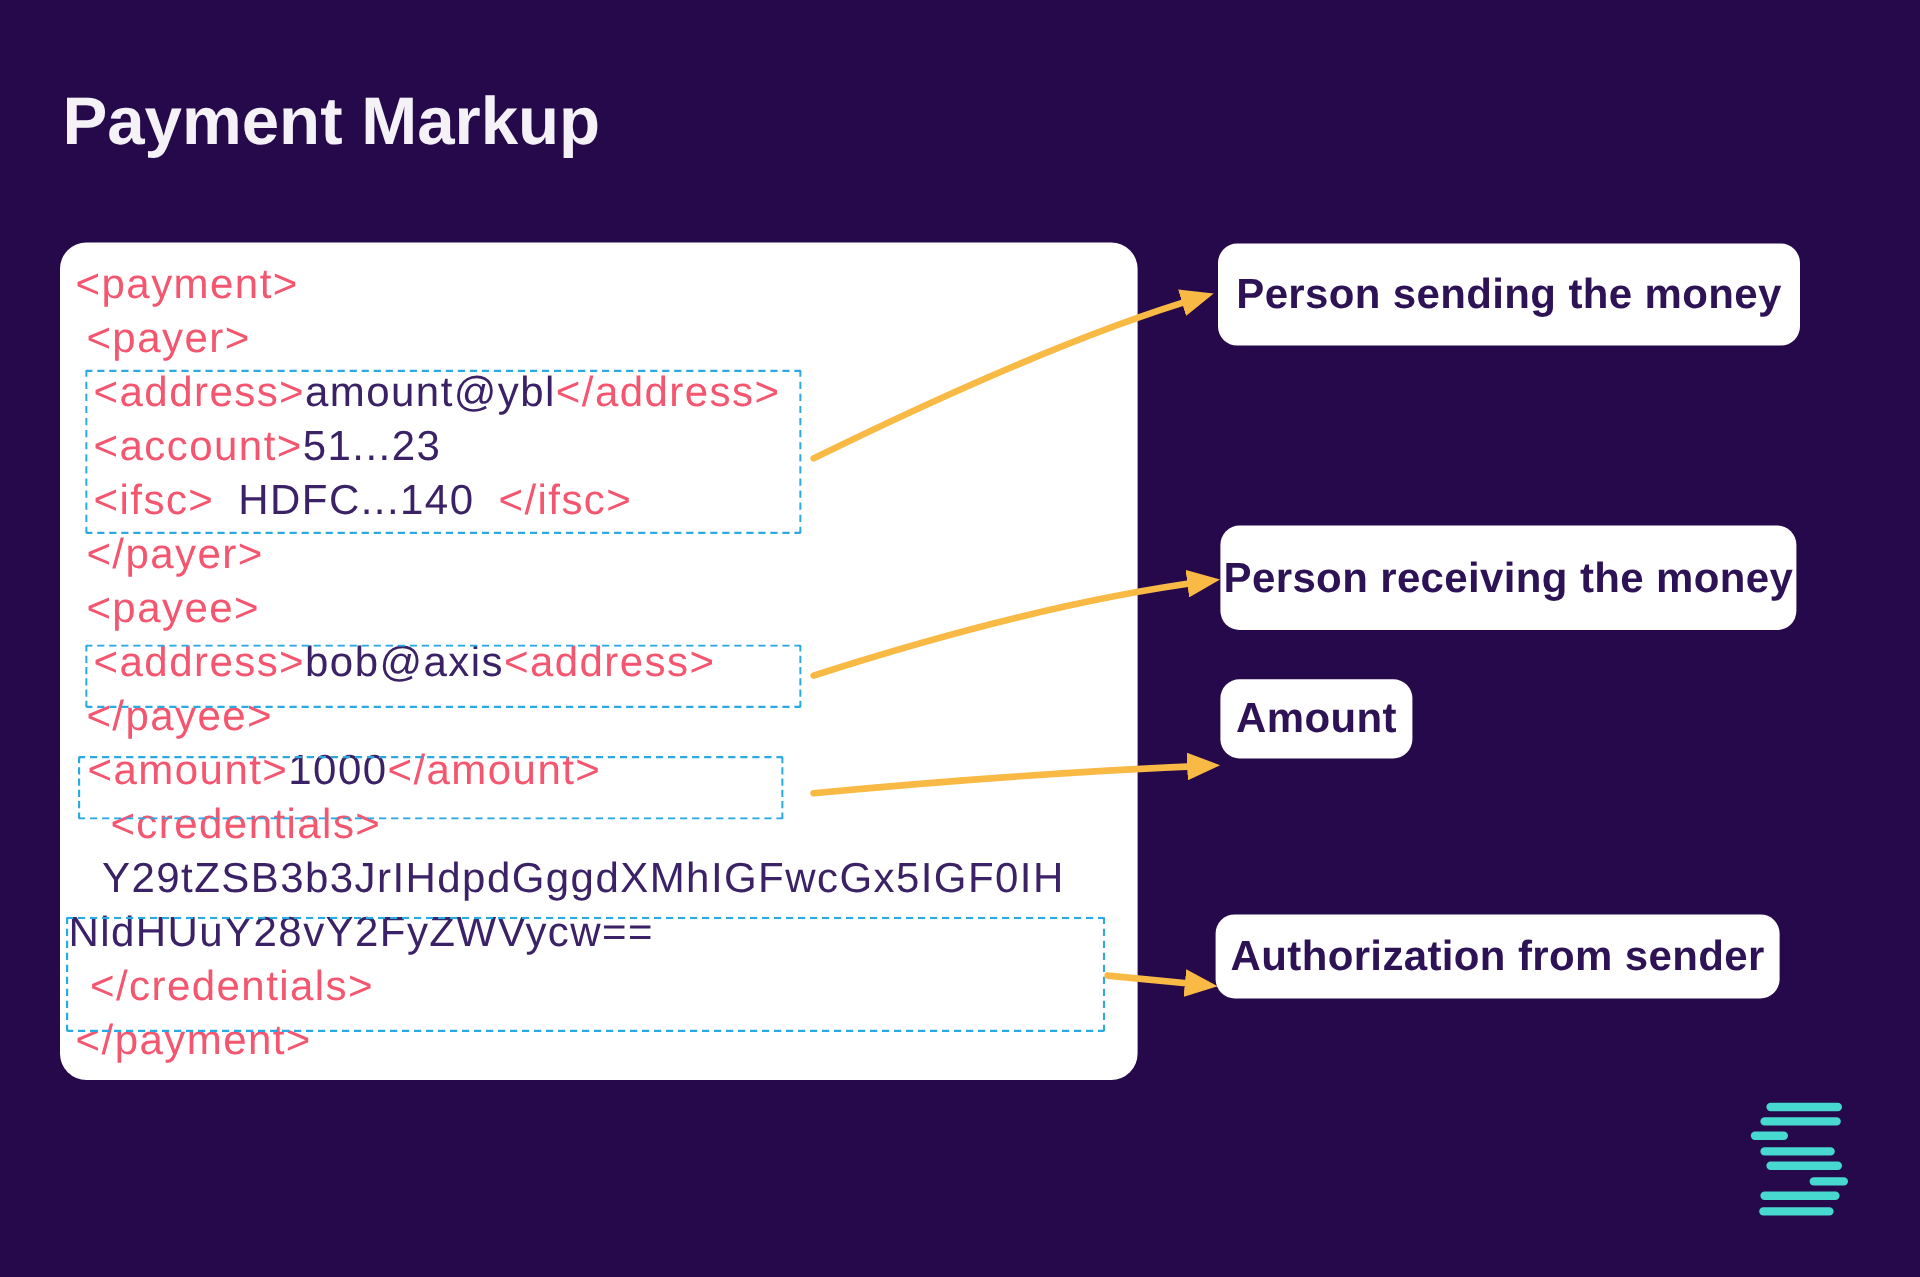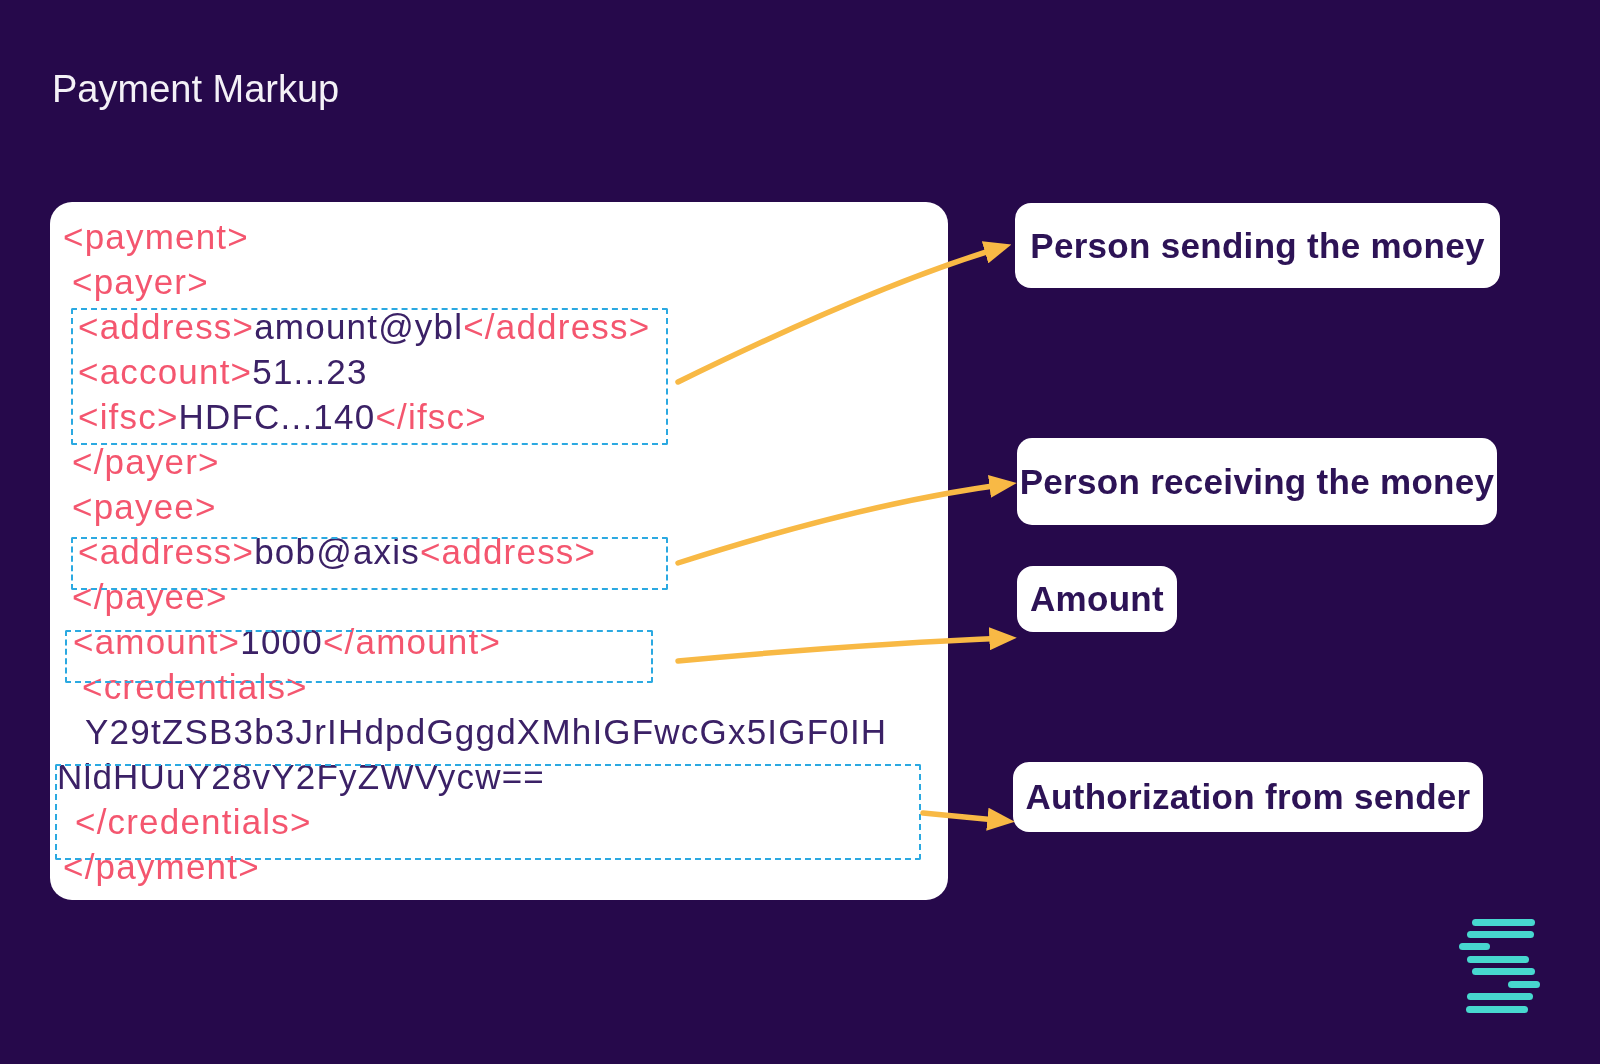"Payment Markup" .page-title { font-size: 38px -> 56px; font-weight: normal -> bold }
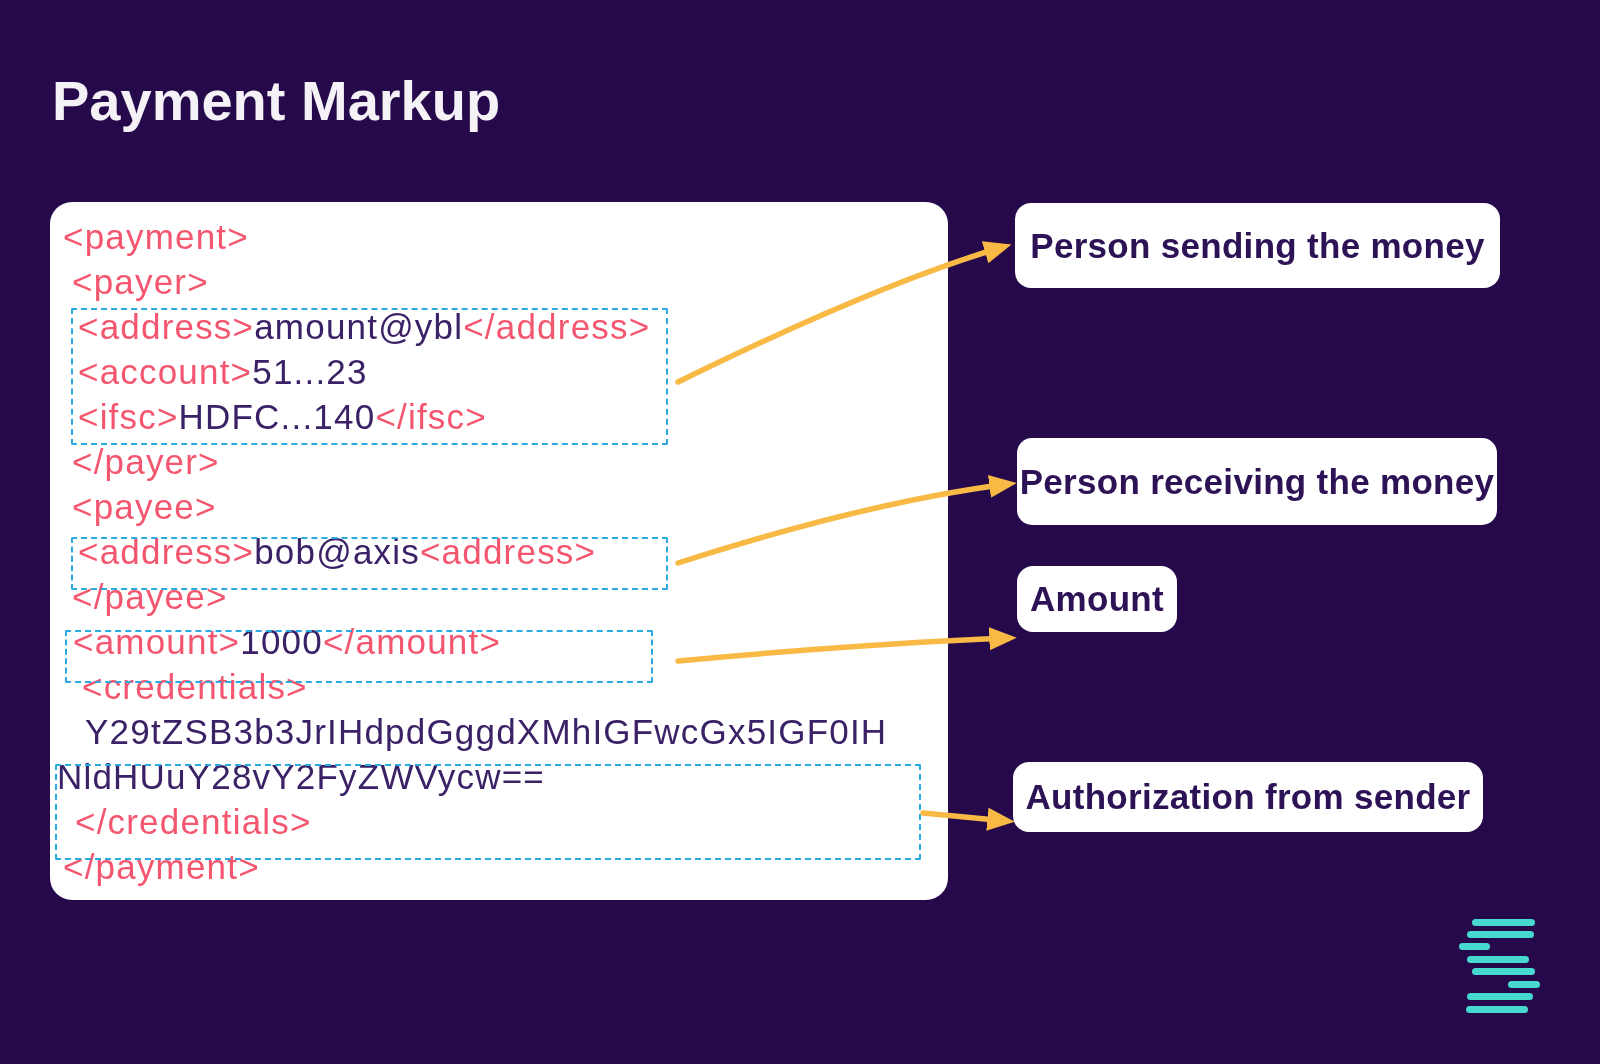"<ifsc>" div.code-line { gap: none -> 20px }
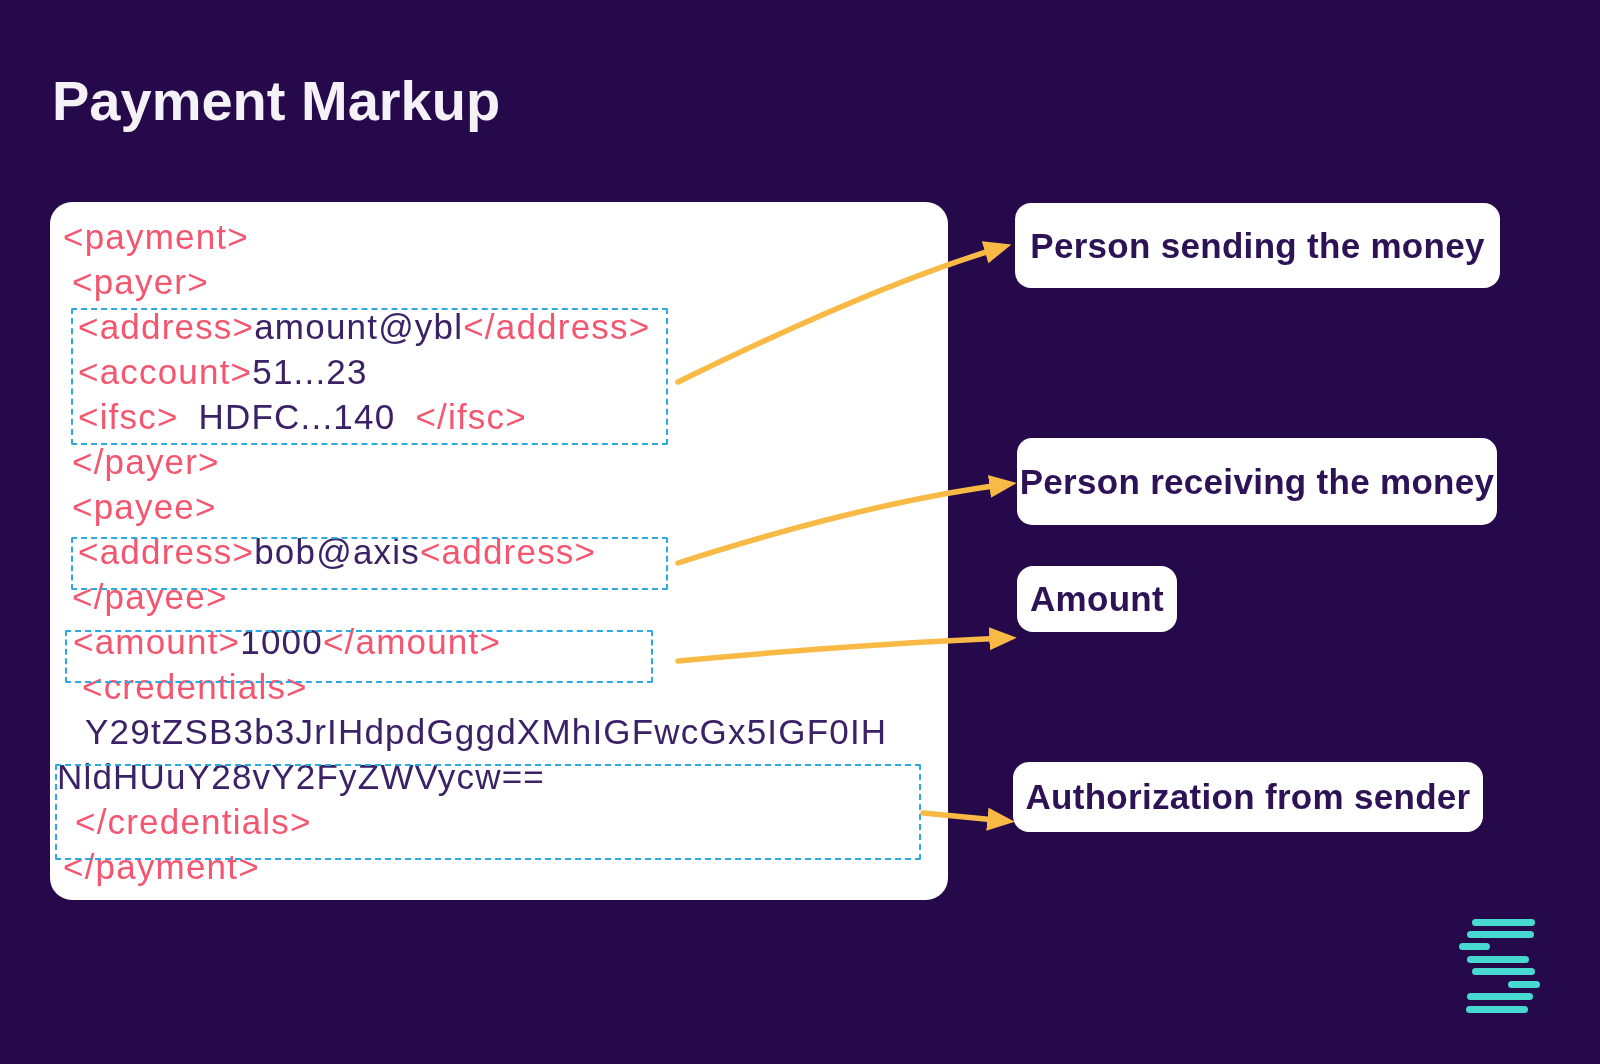"Person receiving the money" #callout-1 { border-radius: 15px -> none }
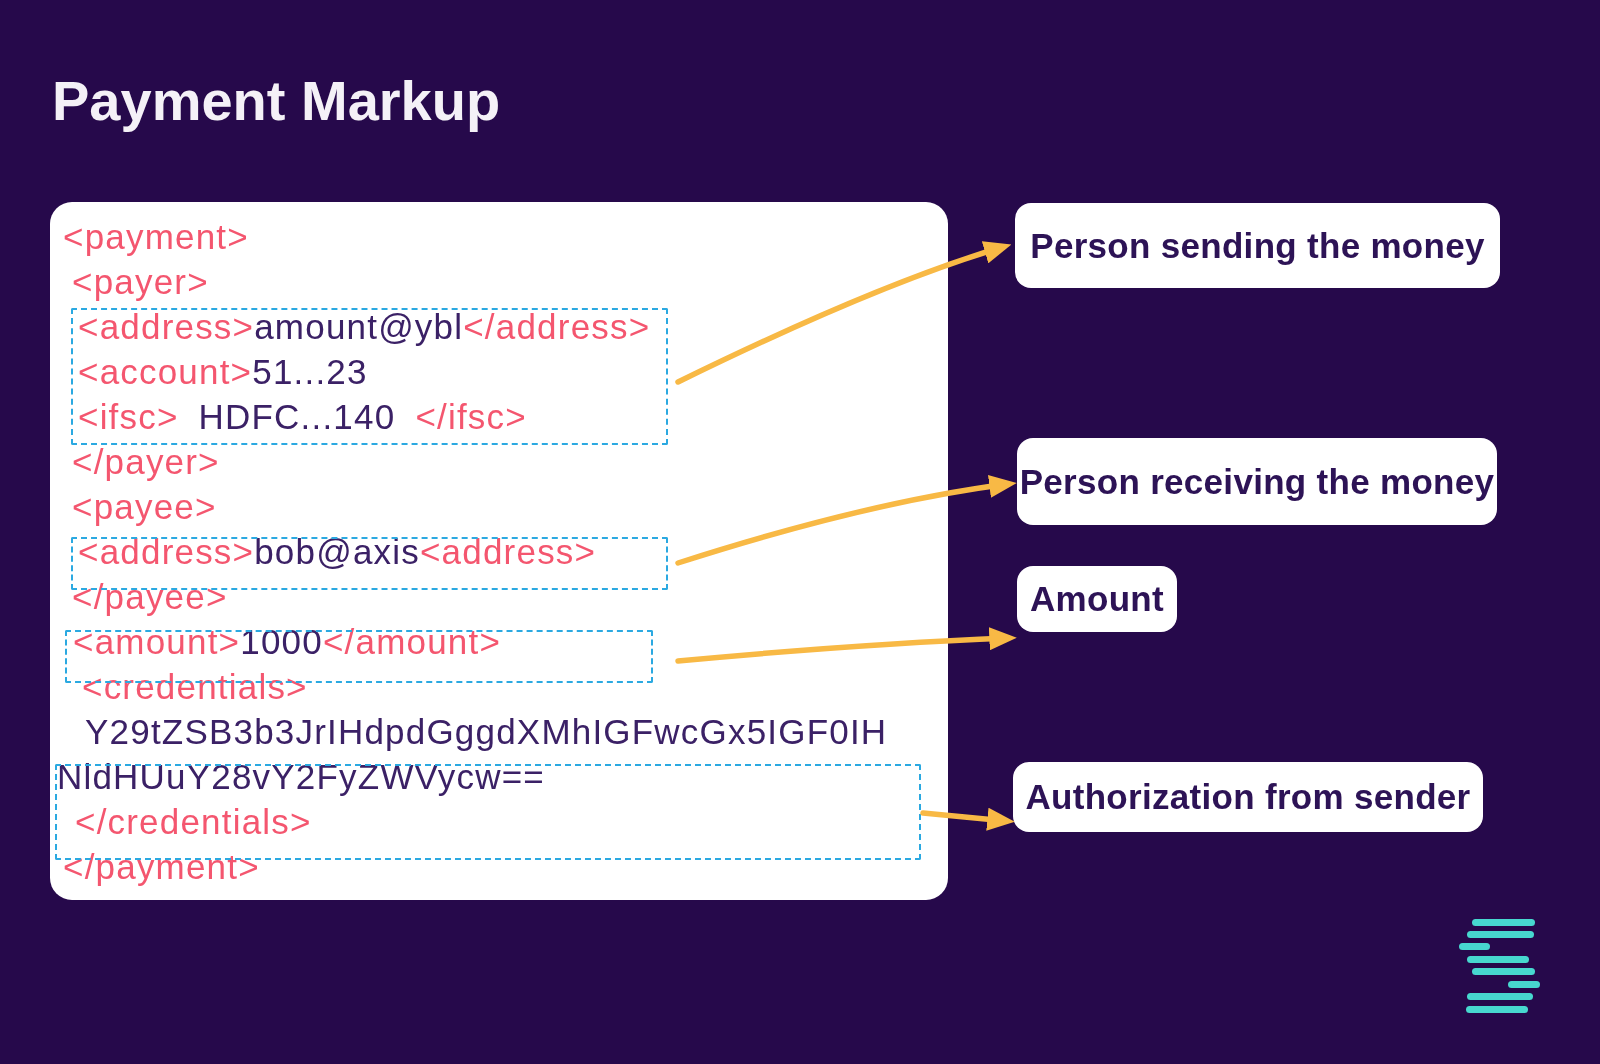"<credentials>" div.code-line { padding-left: 32px -> 42px }
